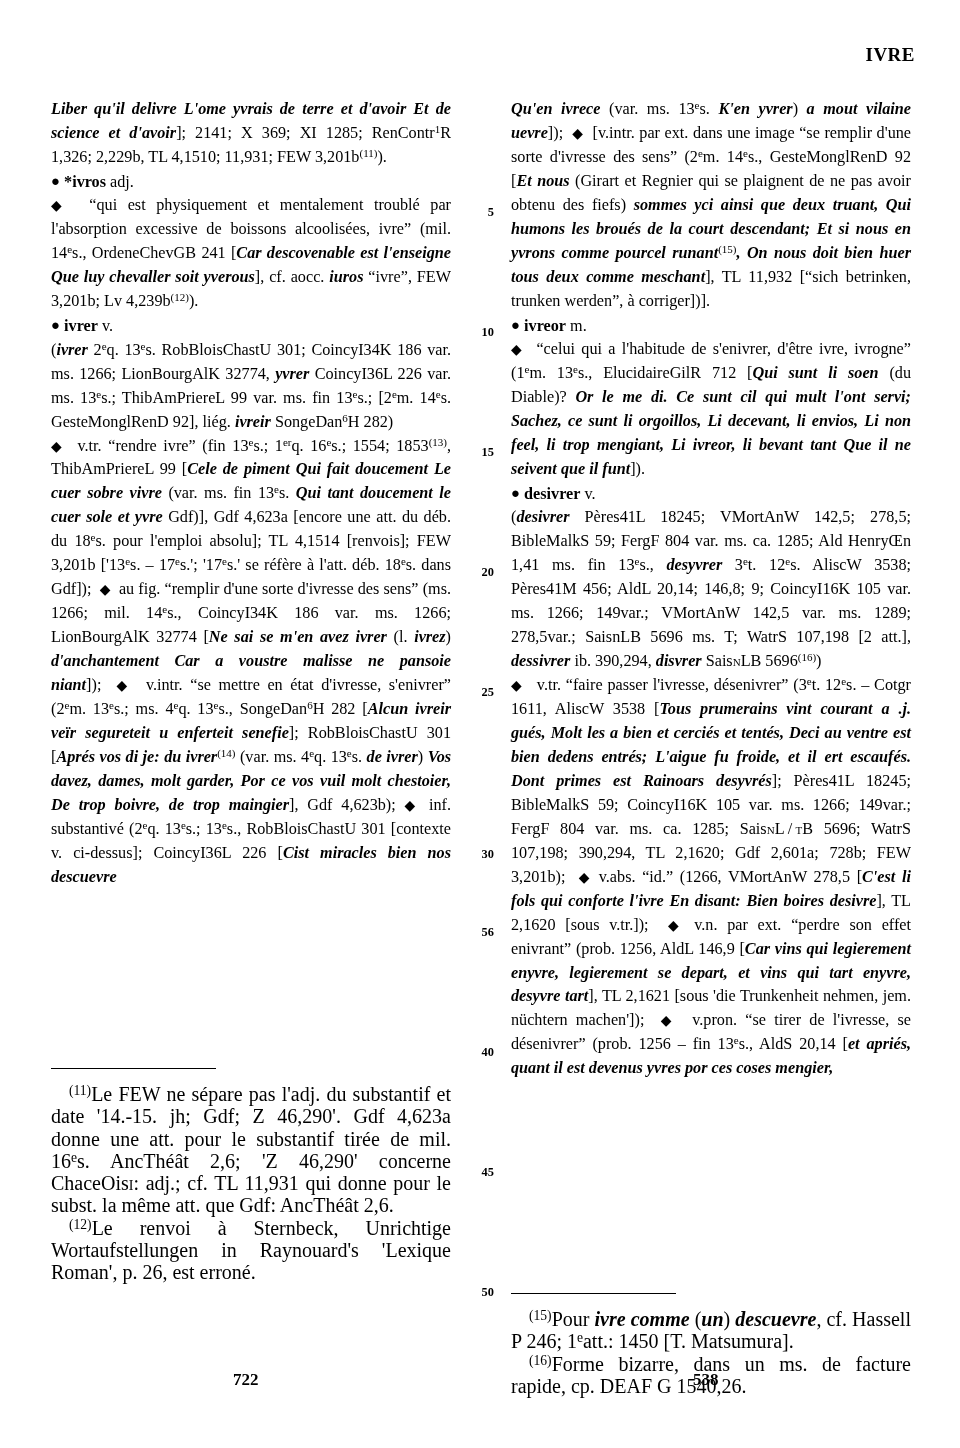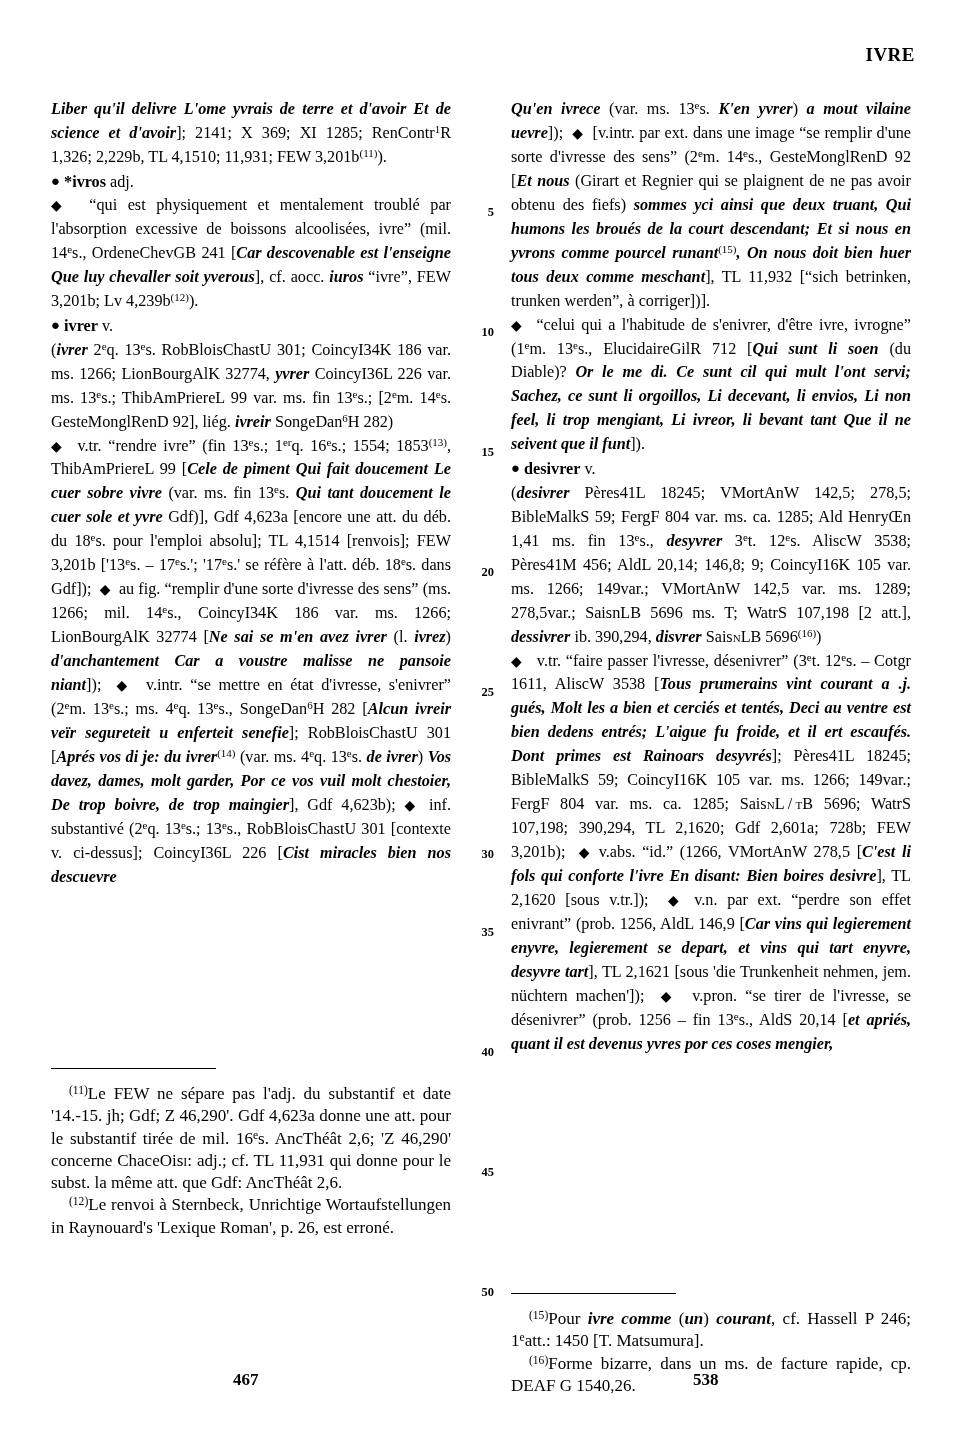"● ivreor m." p.para-indent { html: none -> <p><span>●</span>&nbsp;<span>ivreor</span> <span>m.</span></p> }
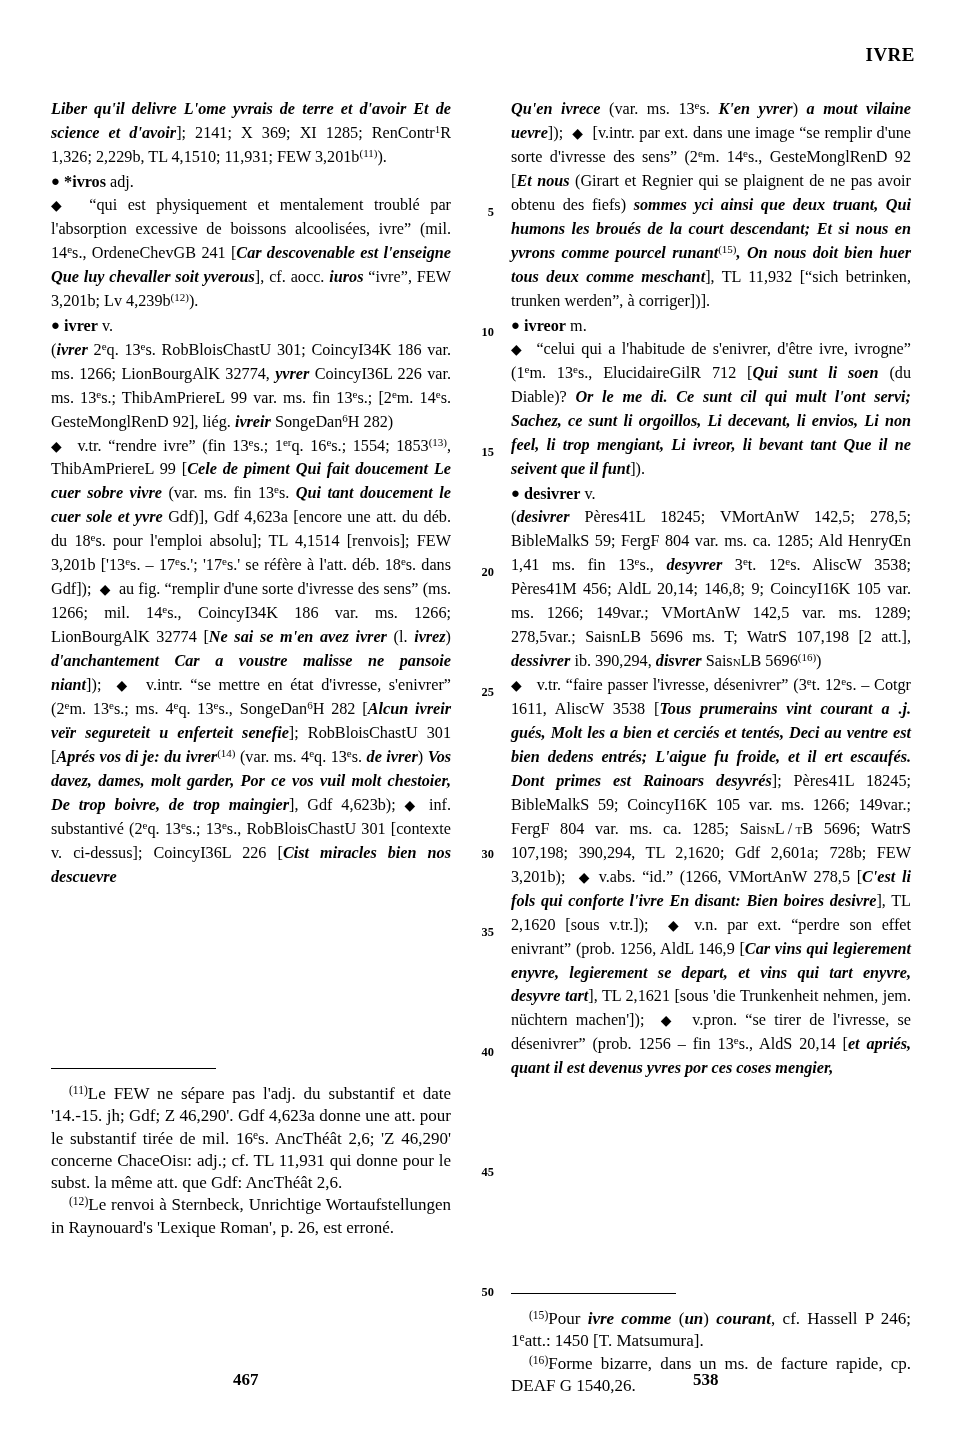"35" div.linenum { text: 35 -> 56 }
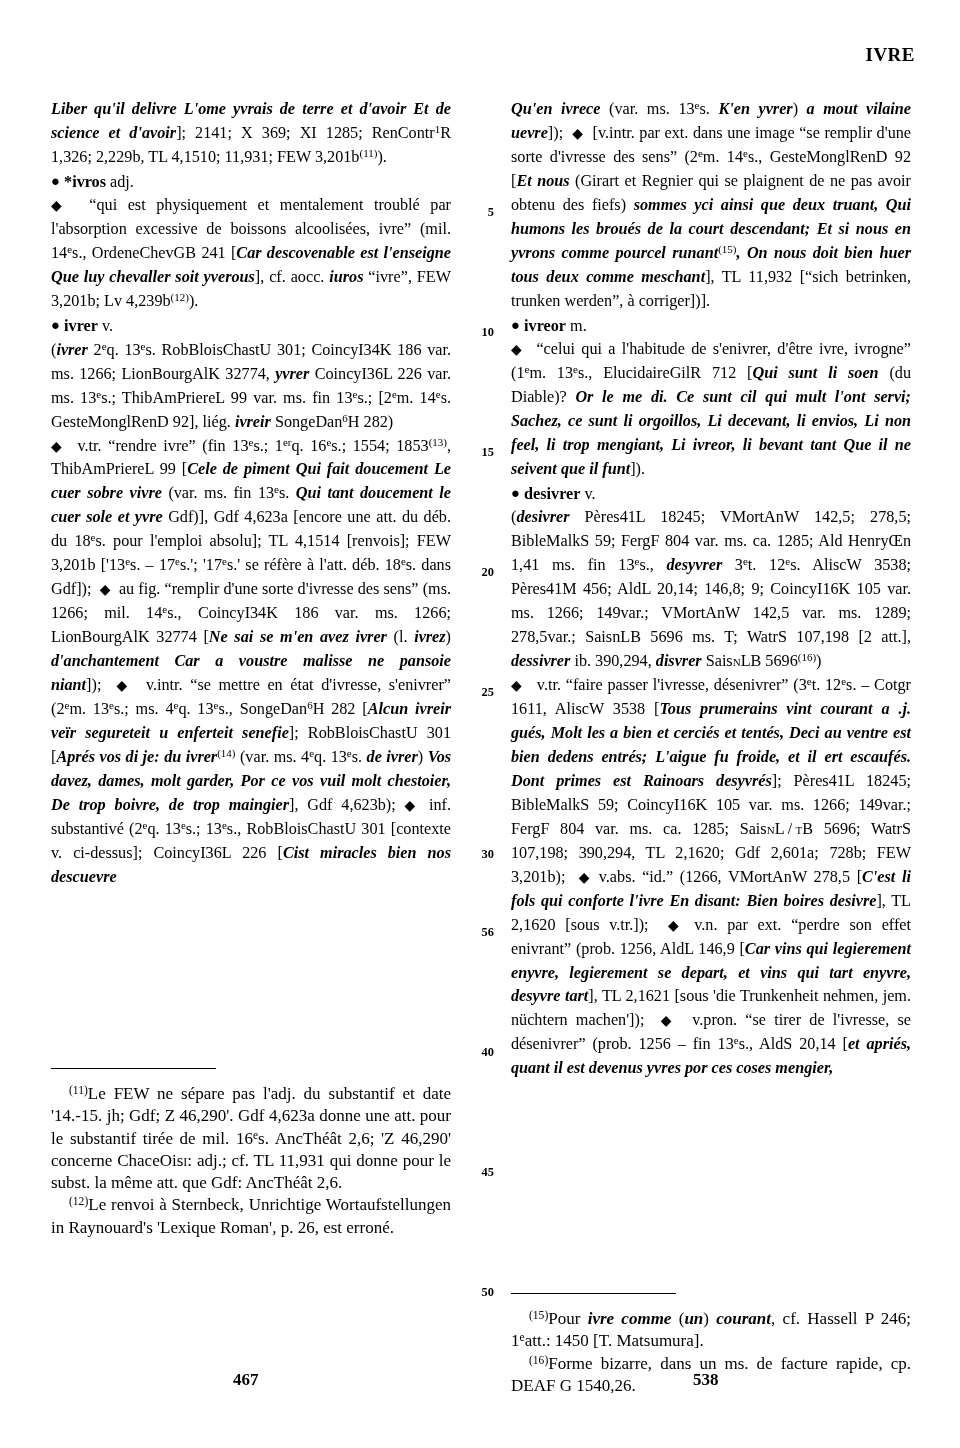"(11)Le FEW ne sépare pas" .footnotes { font-size: 17px -> 20px }
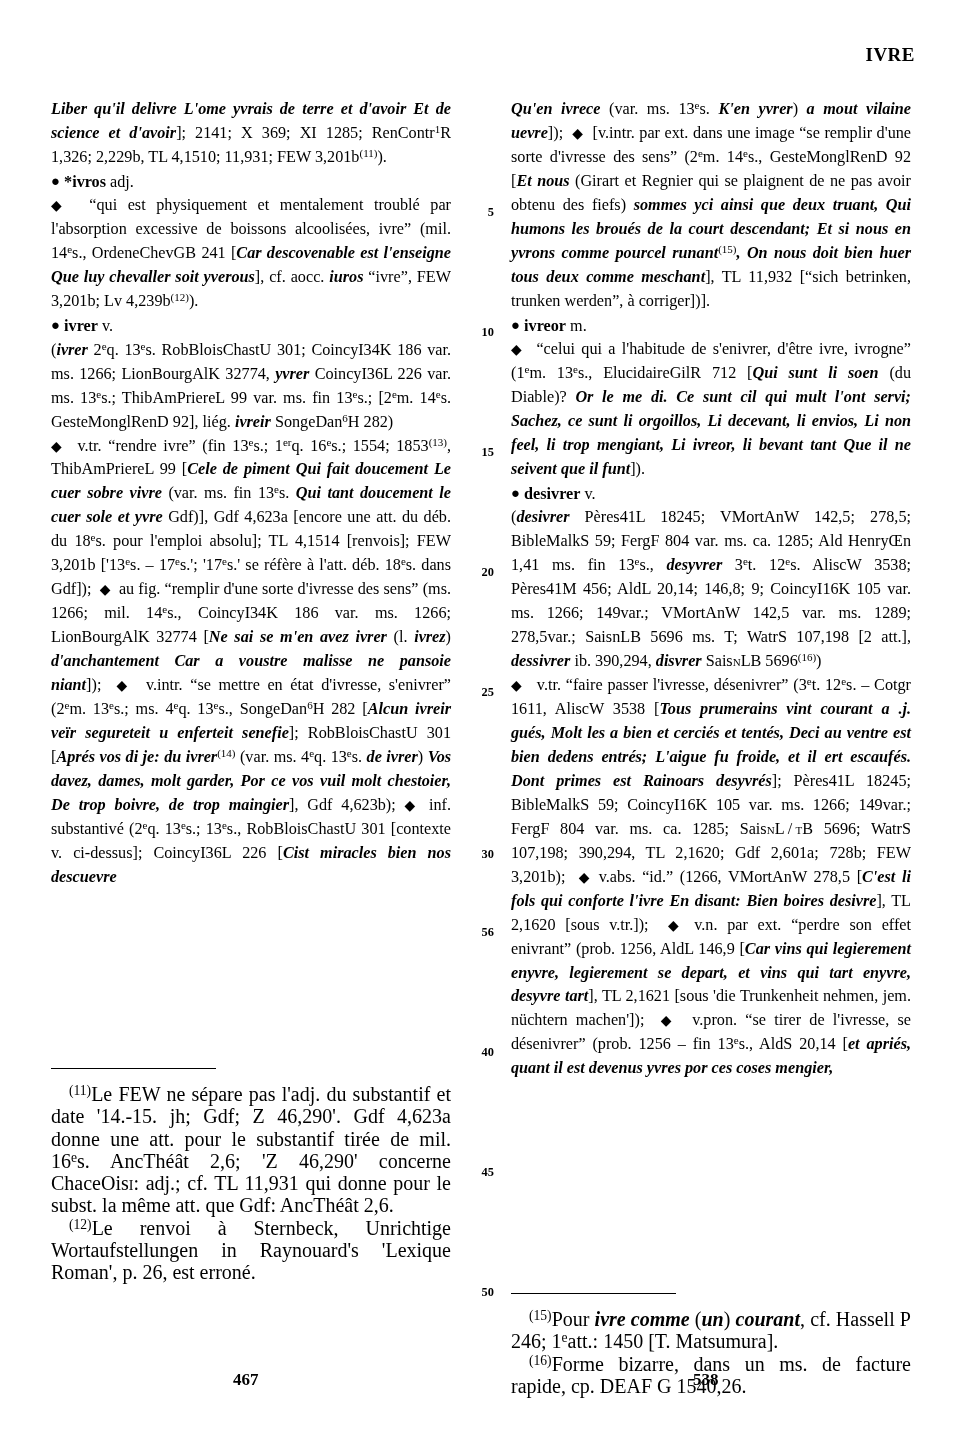"courant" i { text: courant -> descuevre }
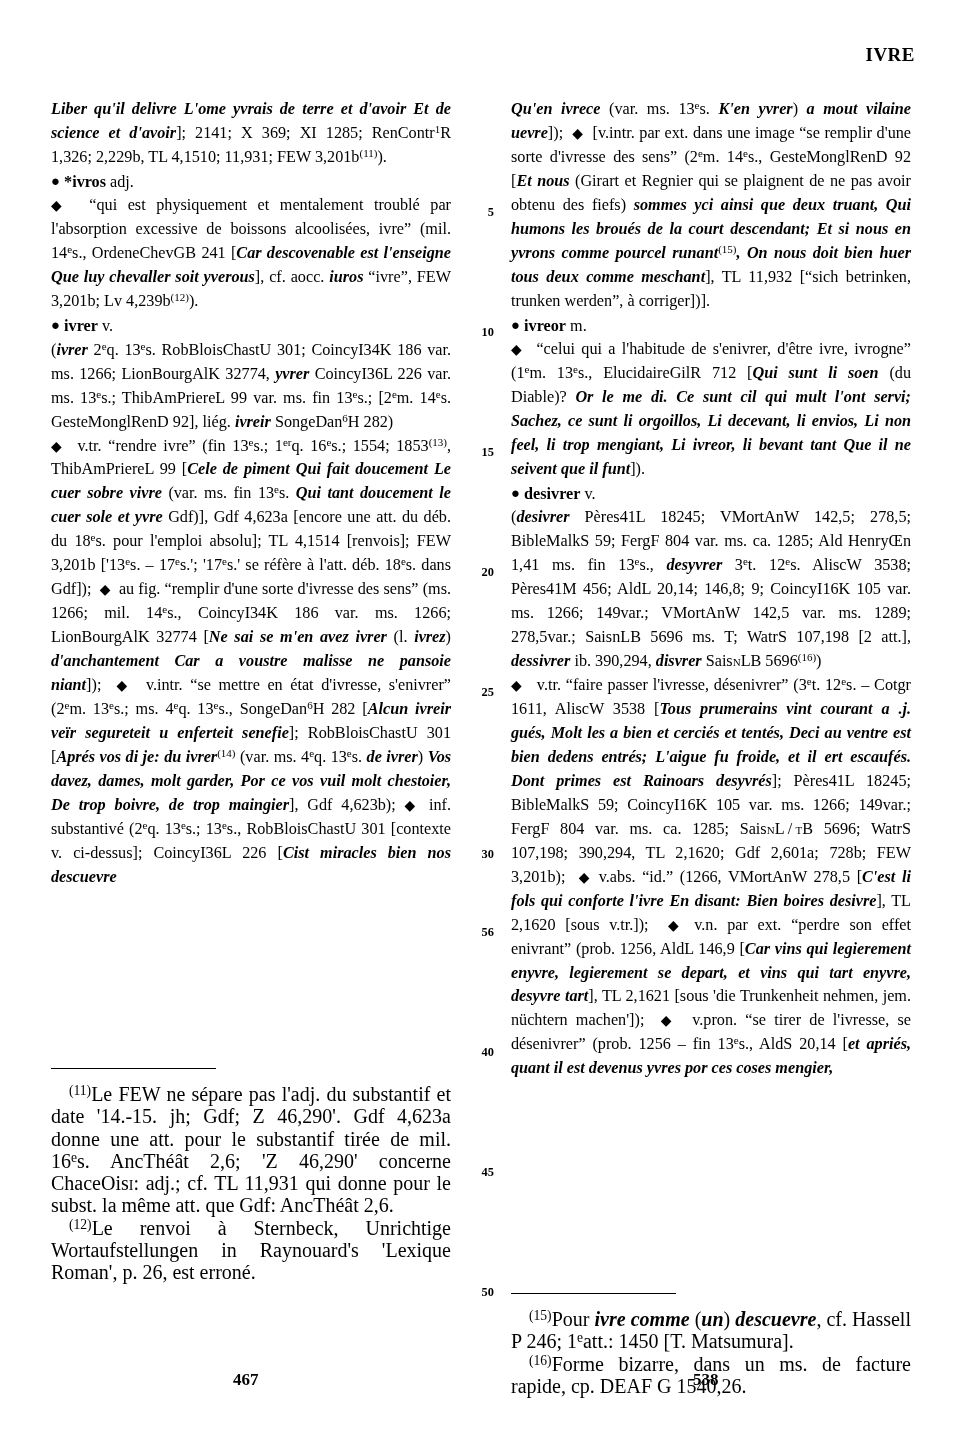"467" div.folio { text: 467 -> 722 }
